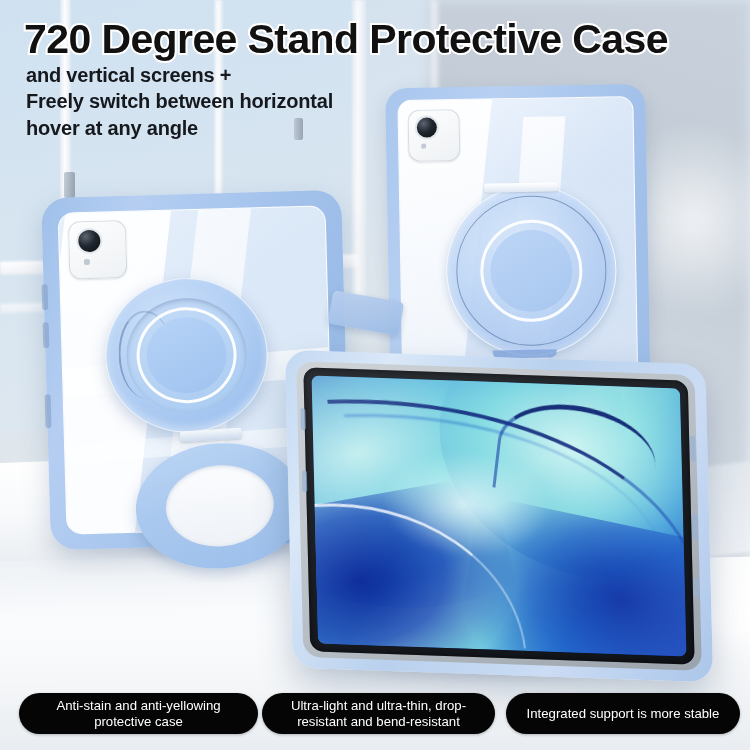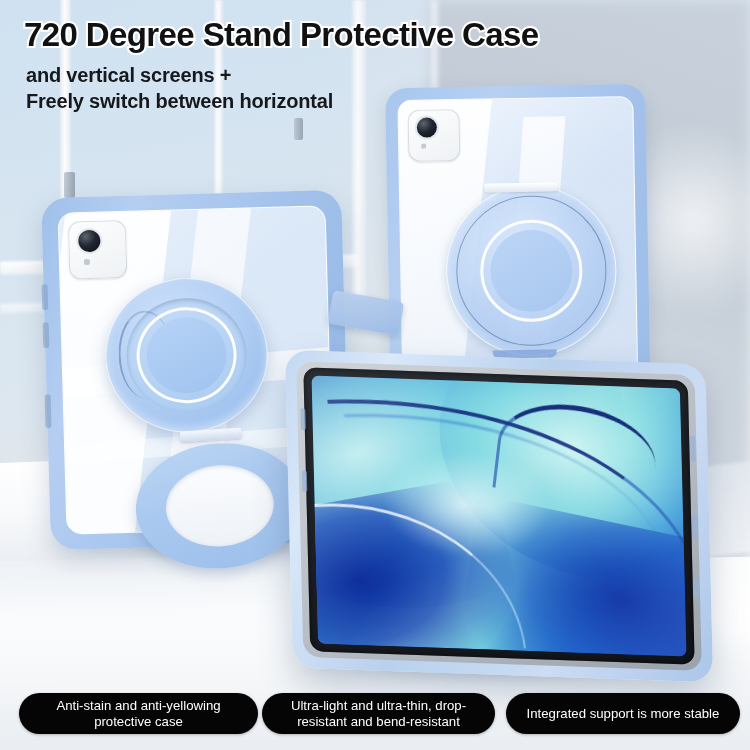"720 Degree Stand Protective Case" .title { font-size: 33px -> 41px }
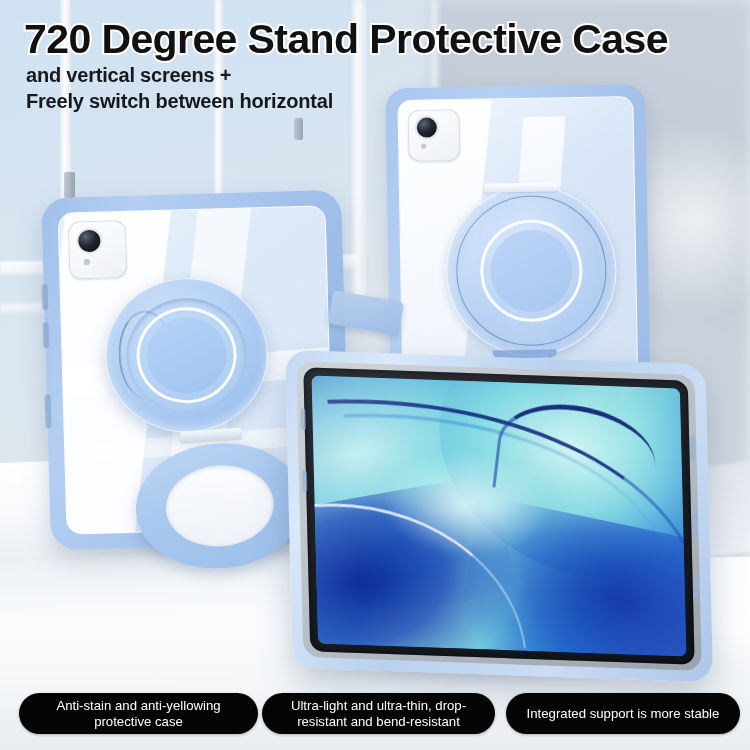"hover at any angle" div { html: none -> <div>hover at any angle</div> }
